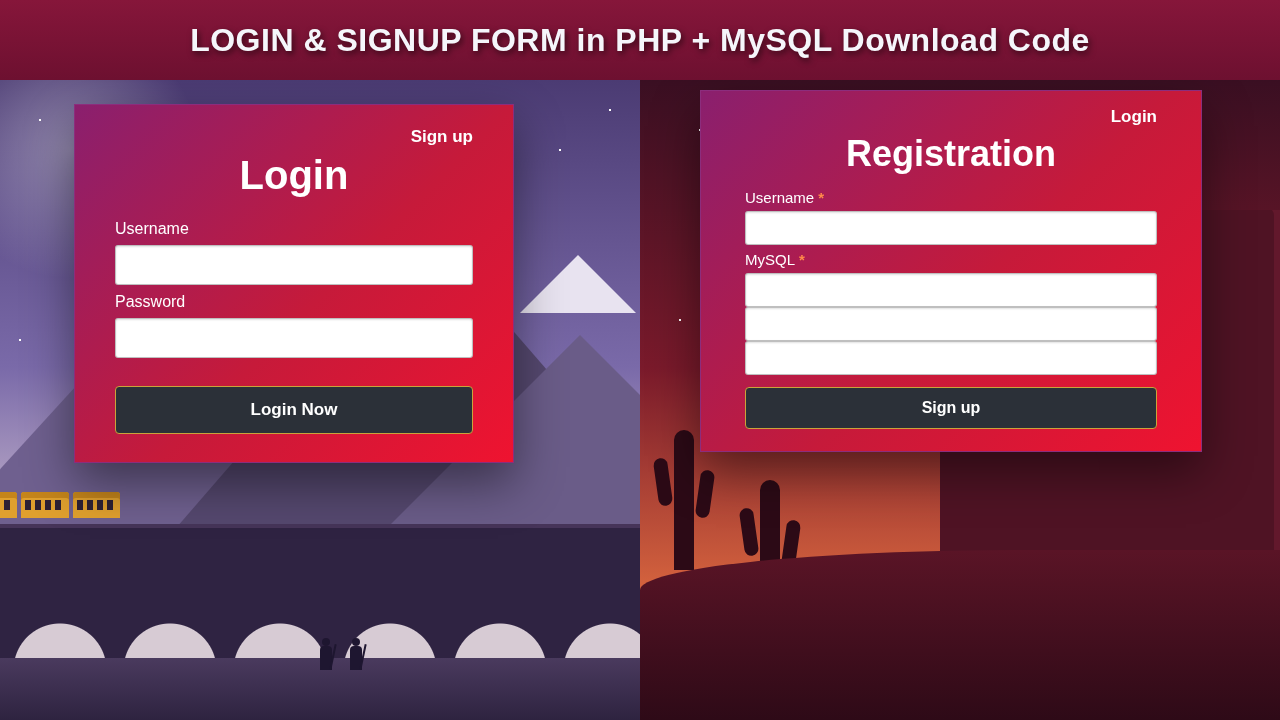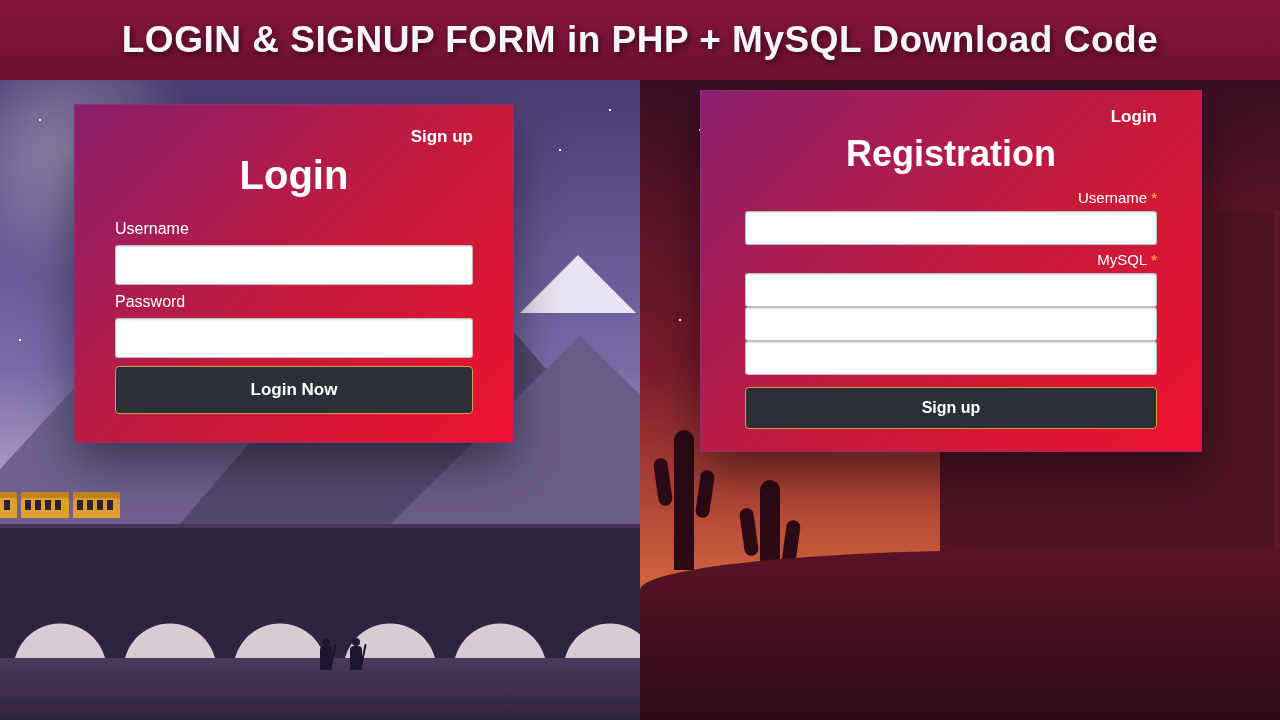"LOGIN & SIGNUP FORM in" .banner h1 { font-size: 37px -> 32px }
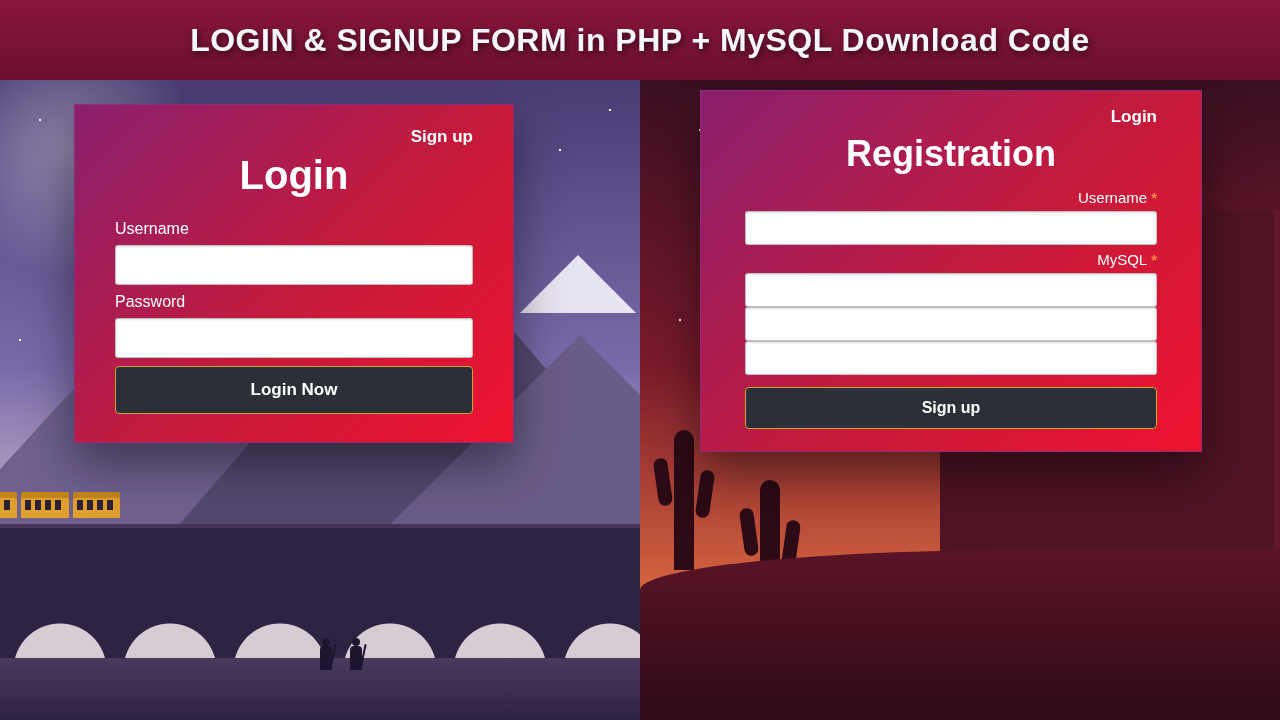"Username *" .card-signup .field-label { text-align: right -> none }
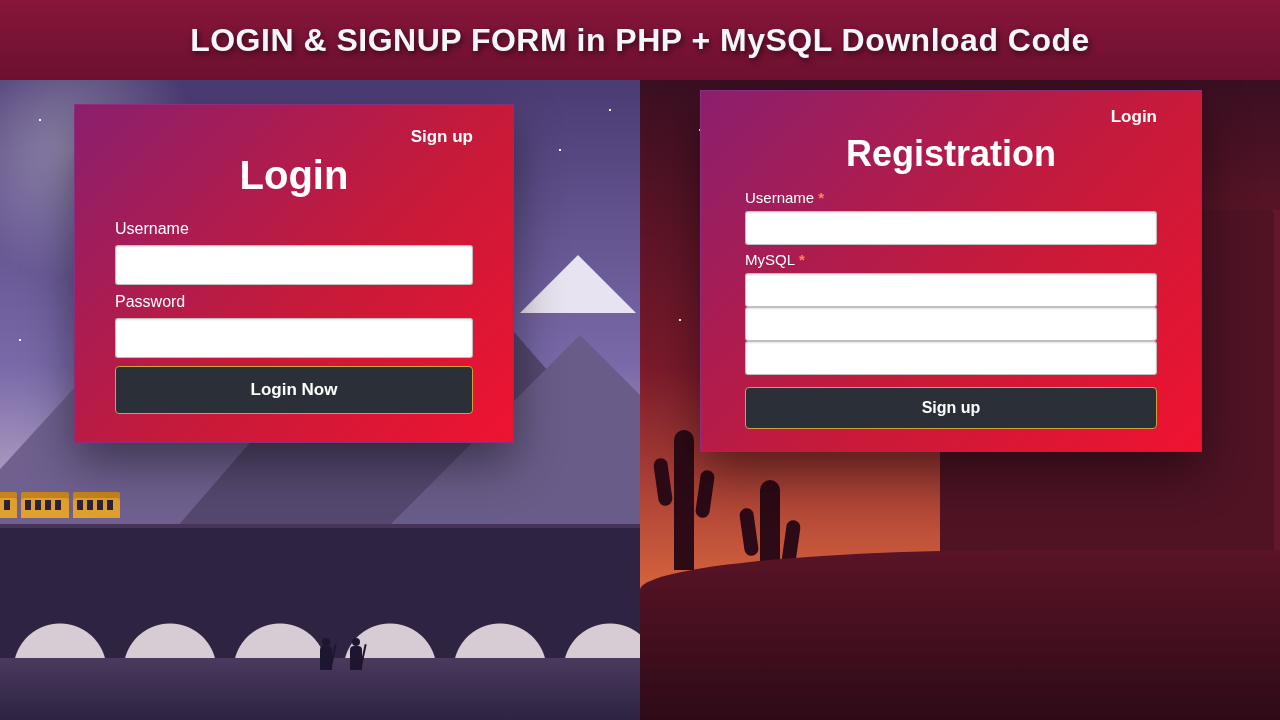"Login Now" .btn { margin-top: 8px -> 28px }
